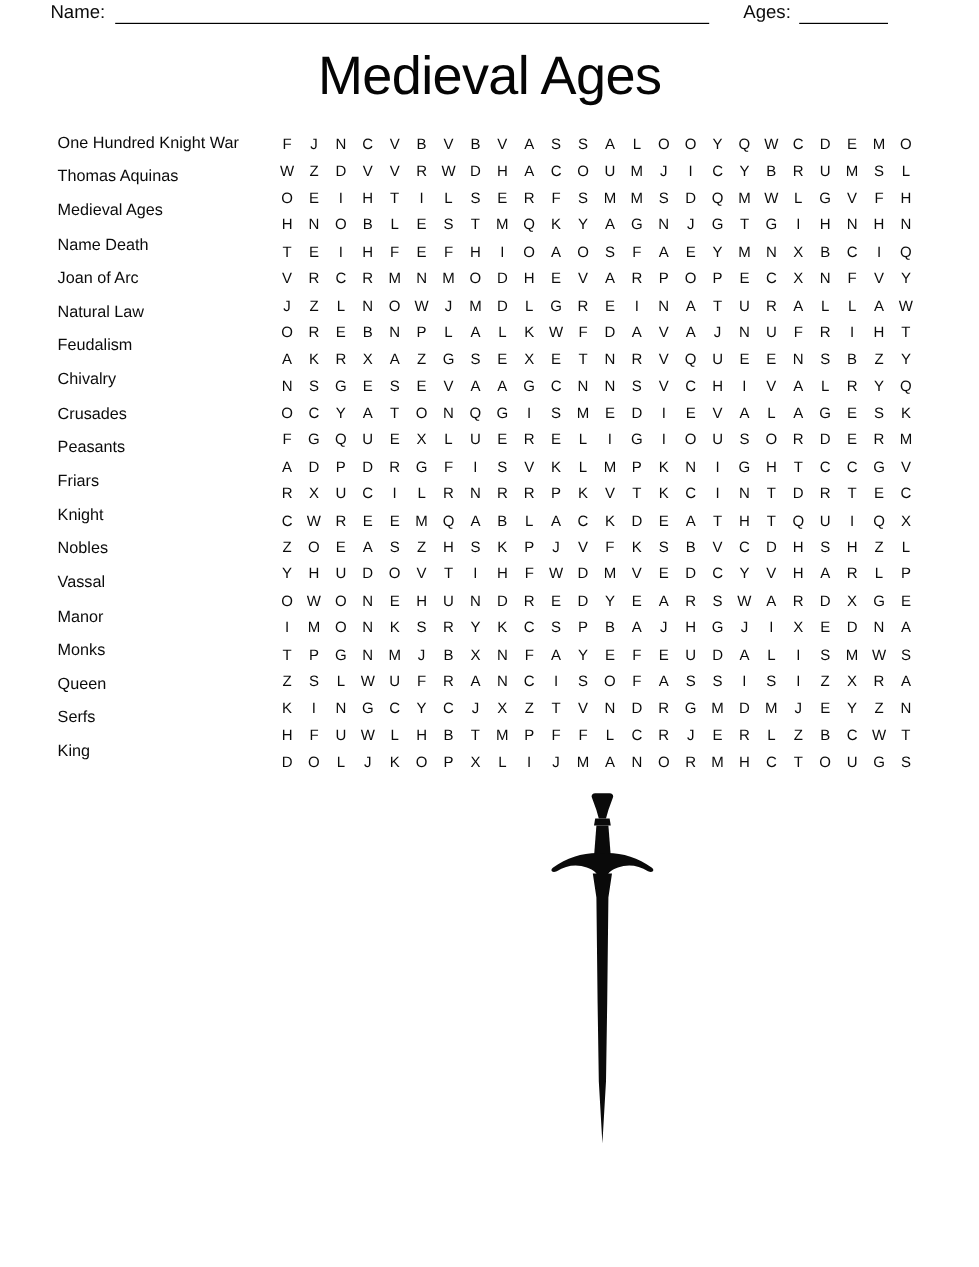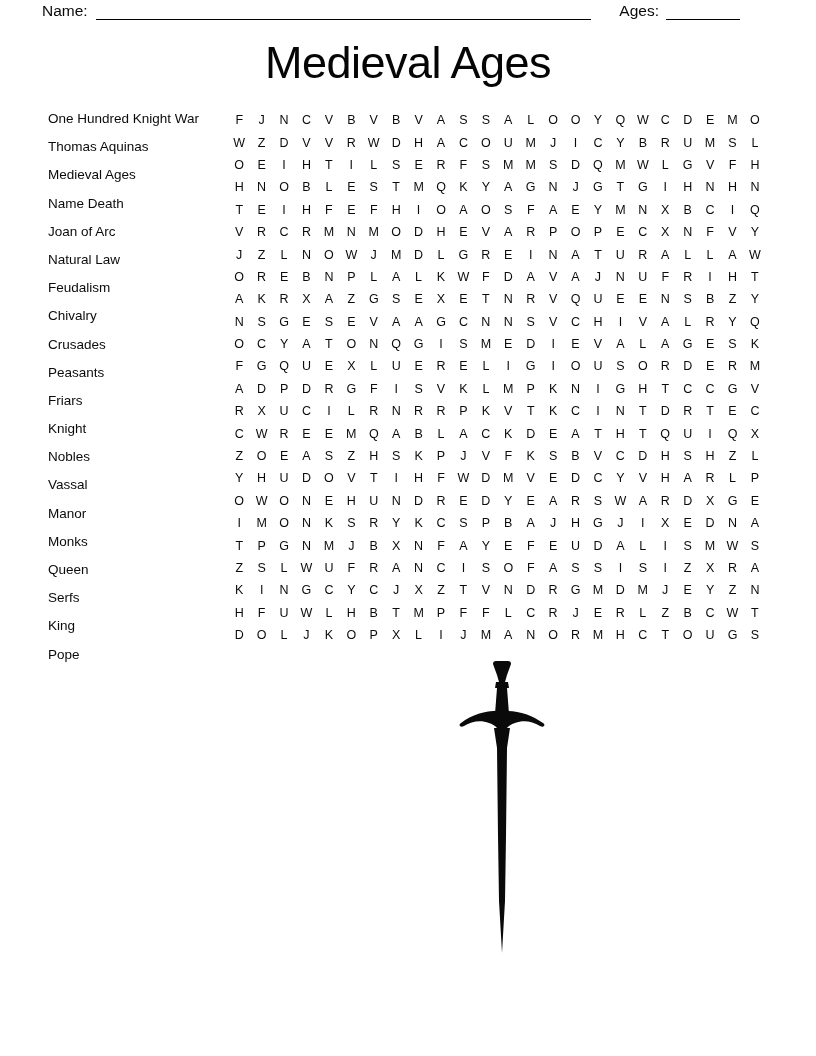"Pope" li.word { html: <li>Pope</li> -> none }
